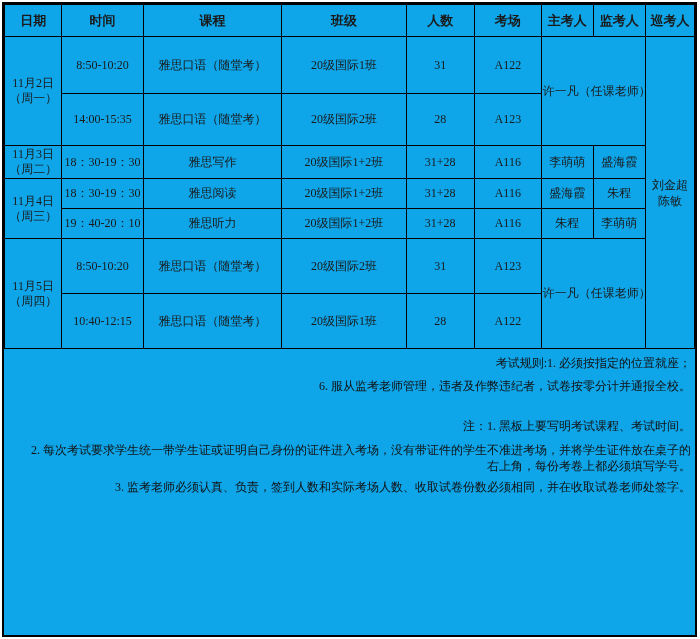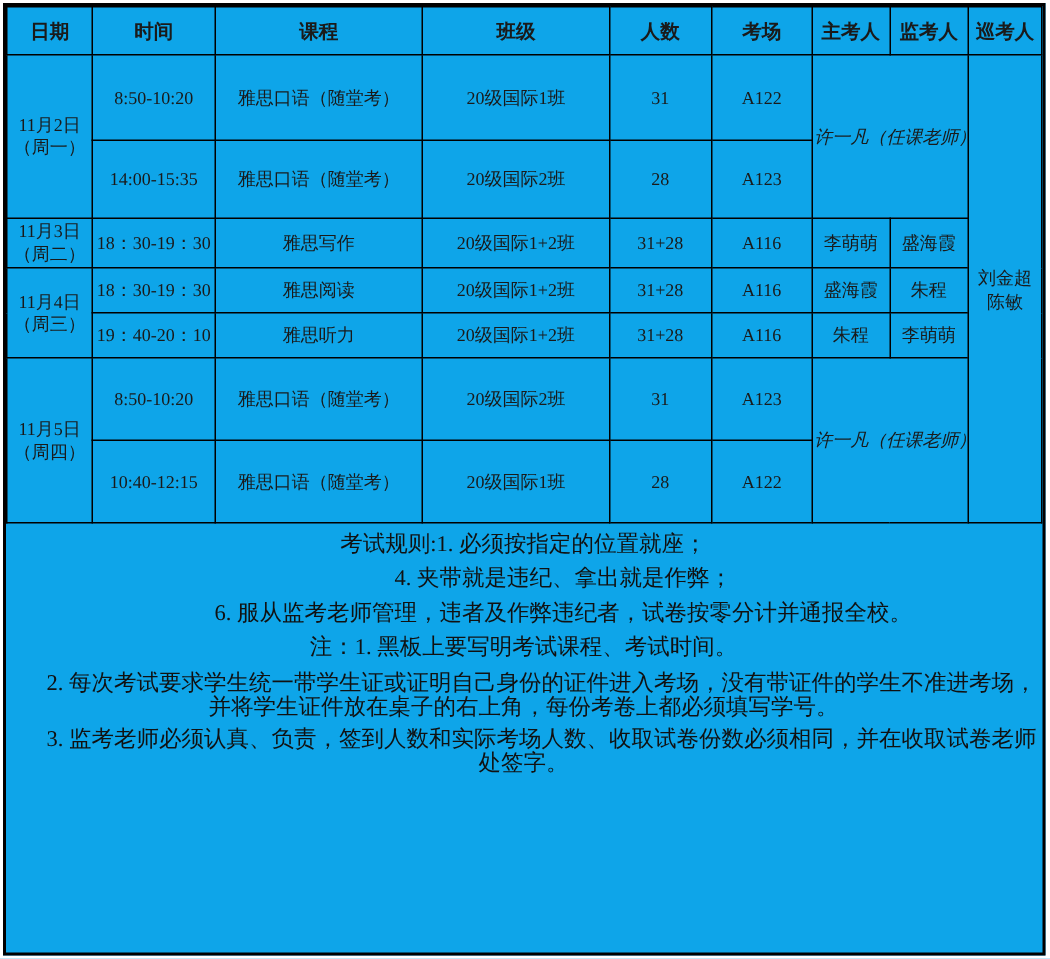"许一凡（任课老师）" td.sup { font-style: italic -> none }
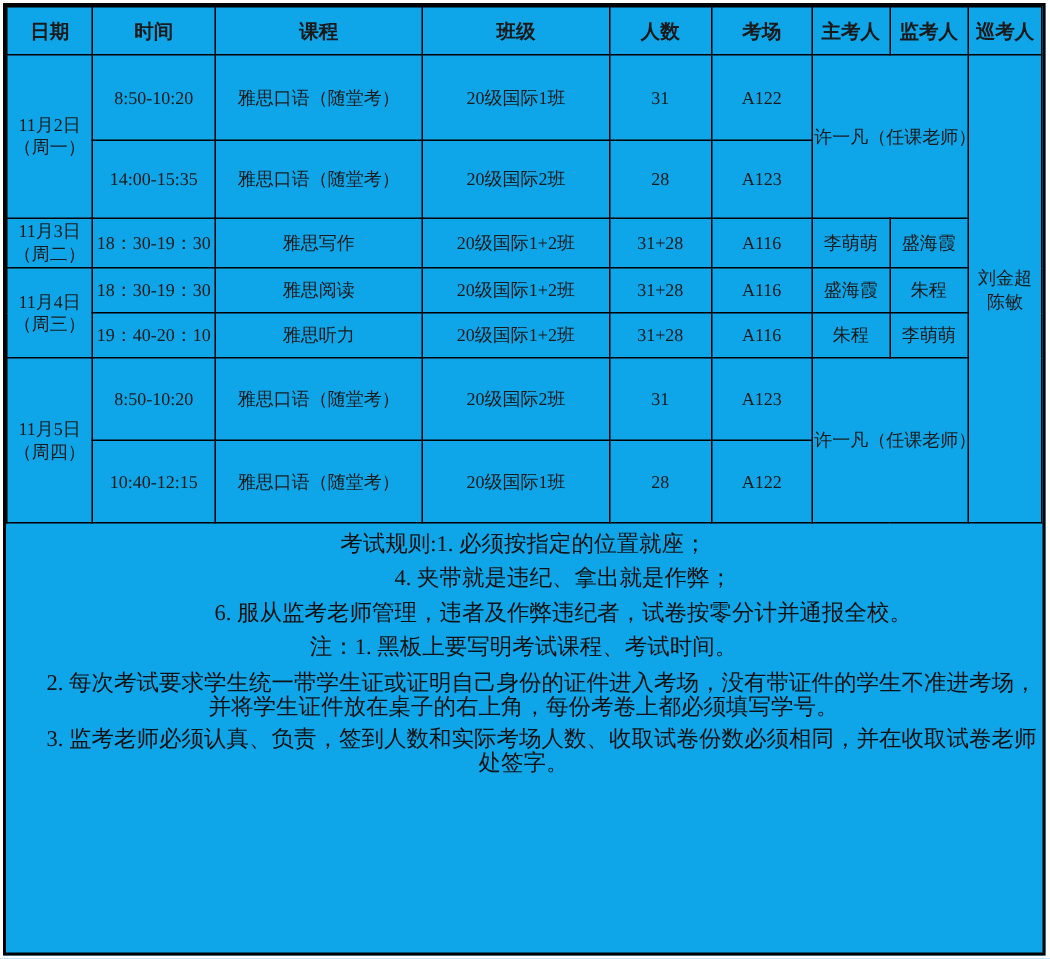"考试规则:1. 必须按指定的位置就座；" .notes { font-size: 15px -> 12px; text-align: center -> right }
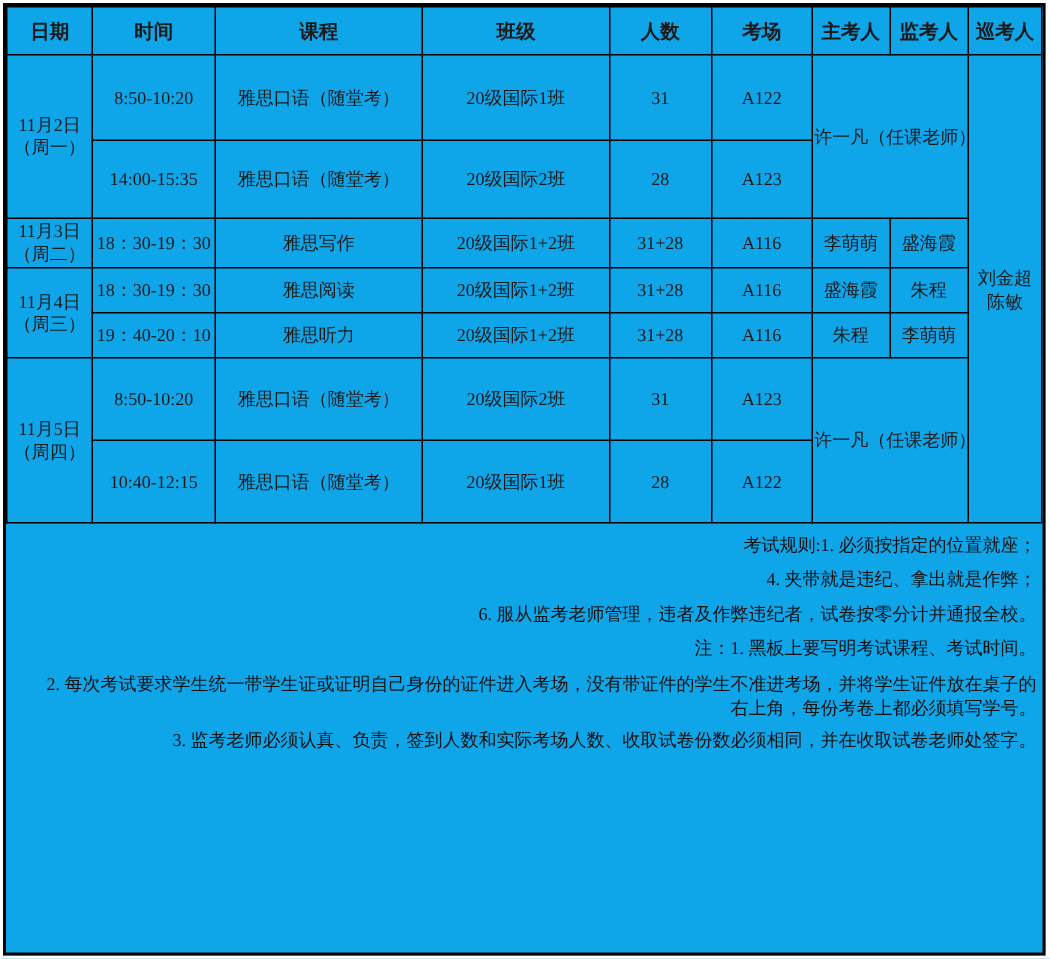"4. 夹带就是违纪、拿出就是作弊；" div.rule-line { html: <div>4. 夹带就是违纪、拿出就是作弊；</div> -> none }
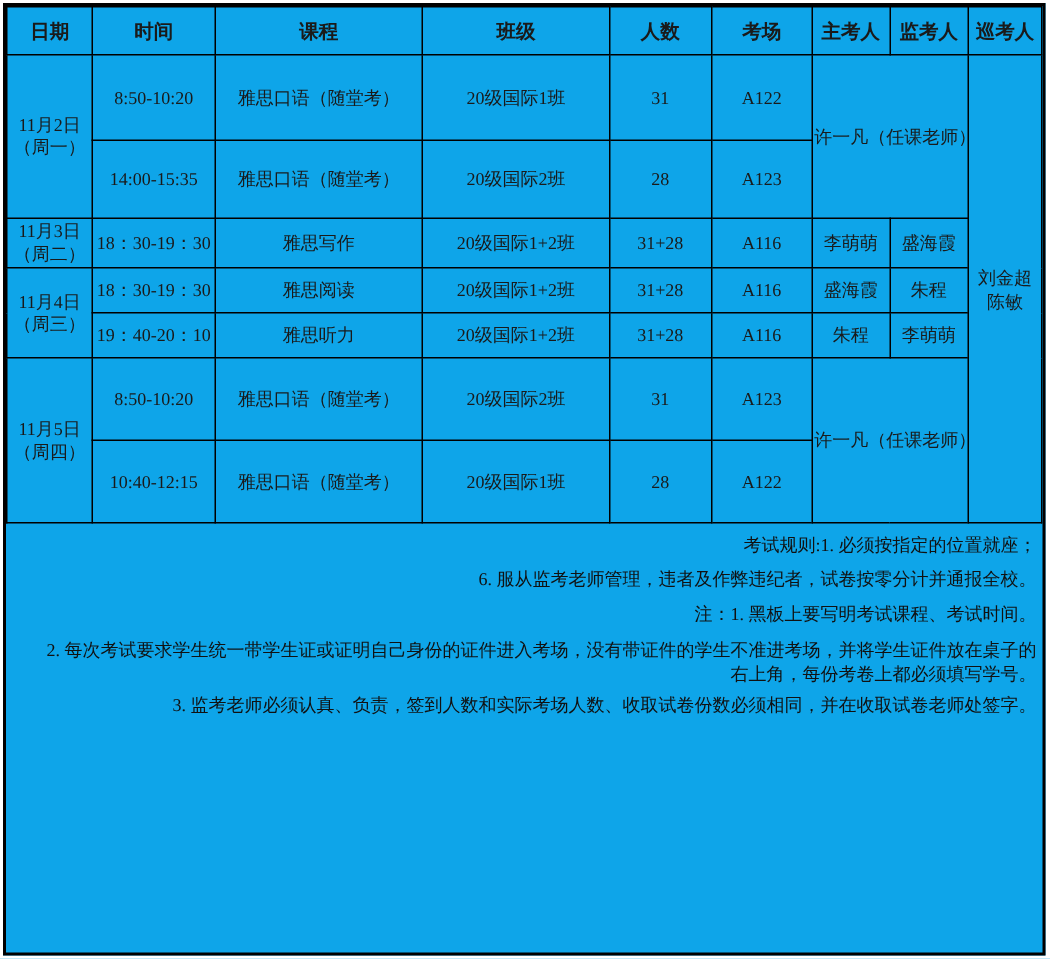"注：1. 黑板上要写明考试课程、考试时间。" .note-first { margin-top: 1px -> 18px }
